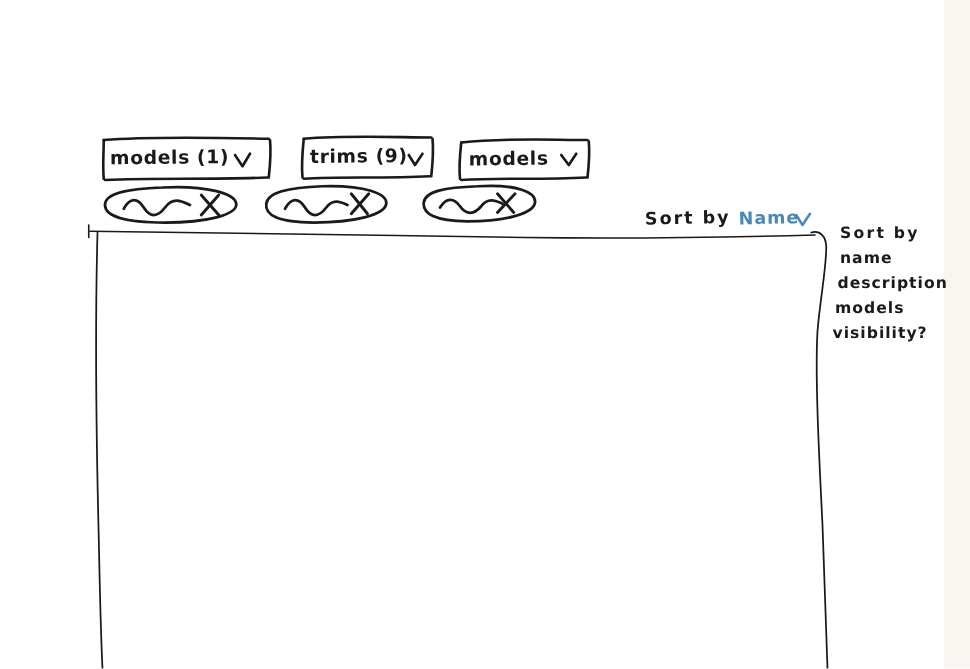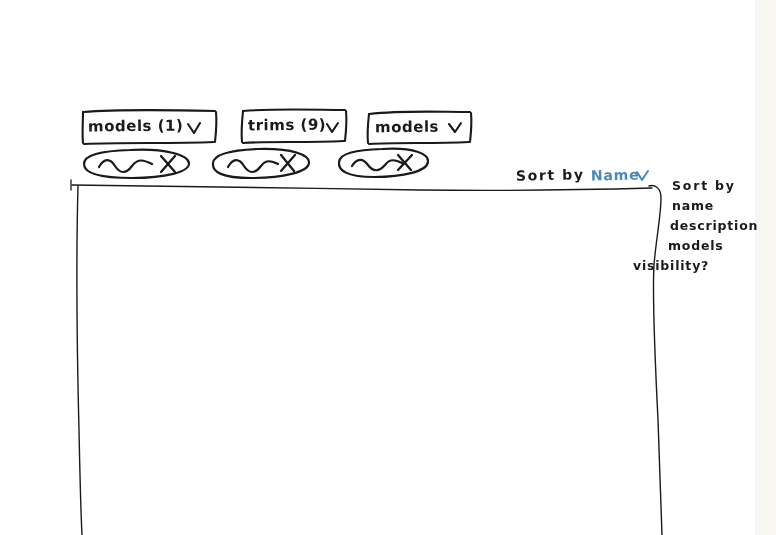"visibility?" div.hand { left: 633px -> 666px }
